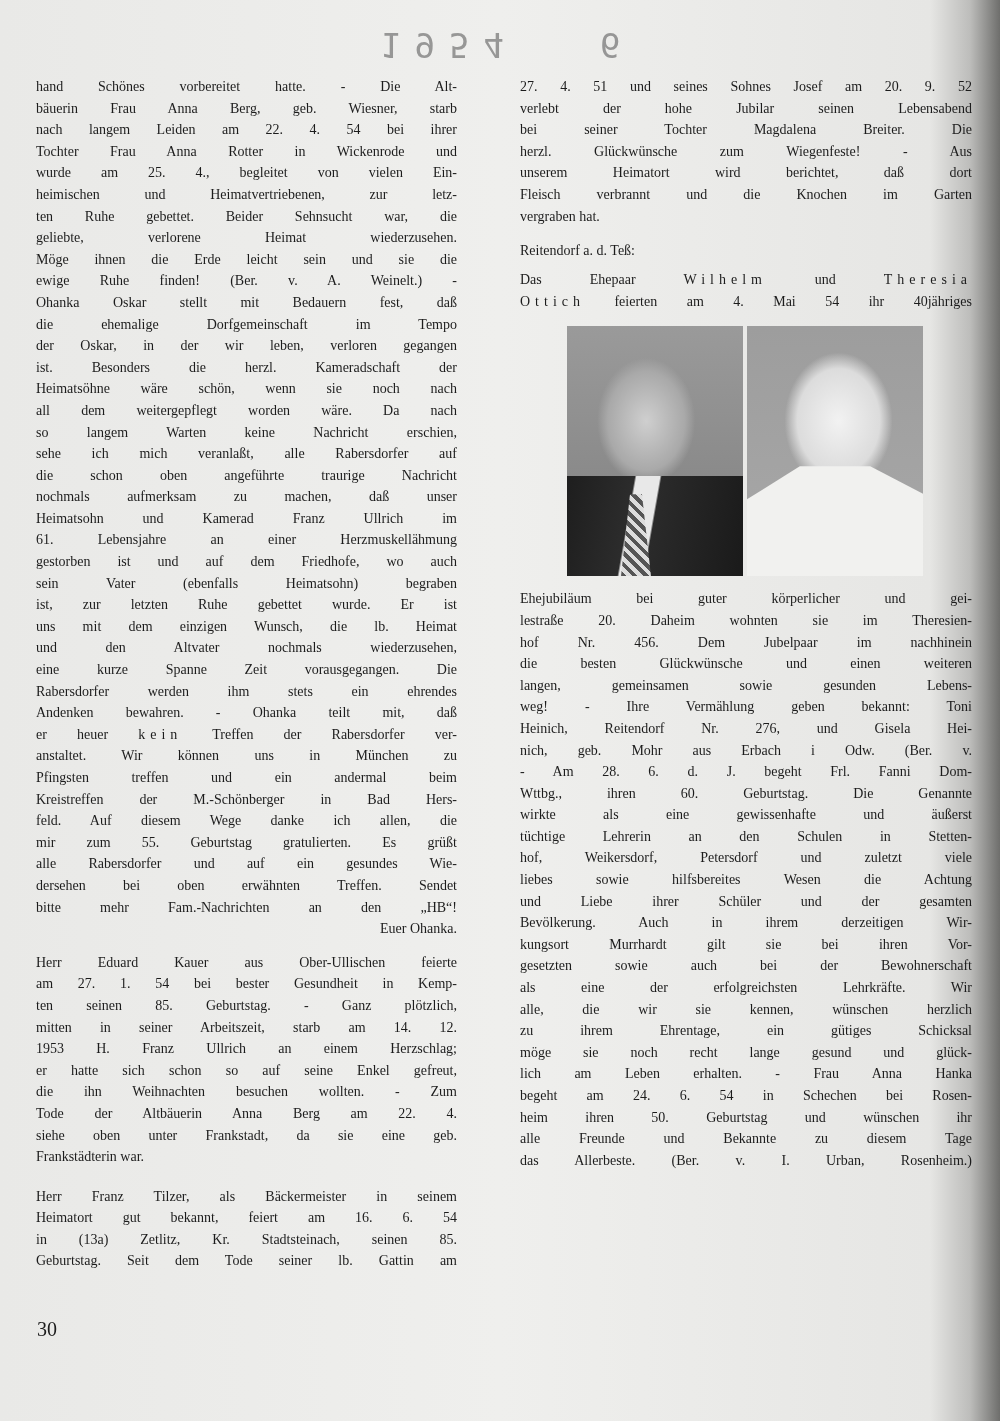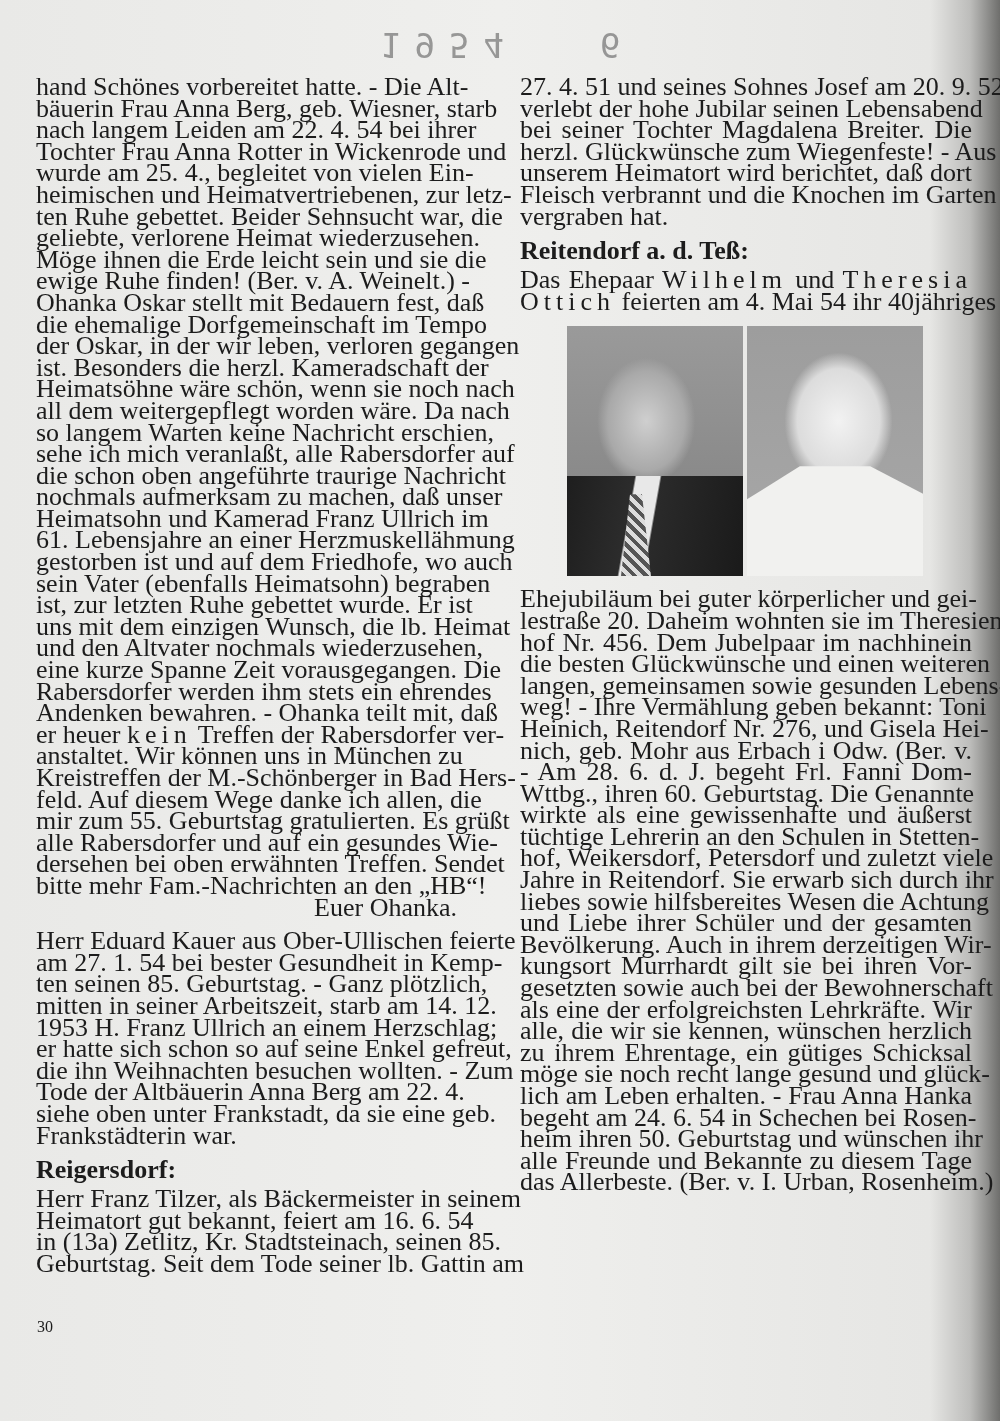"hand Schönes vorbereitet hatte. -" .col { font-size: 26px -> 14px }
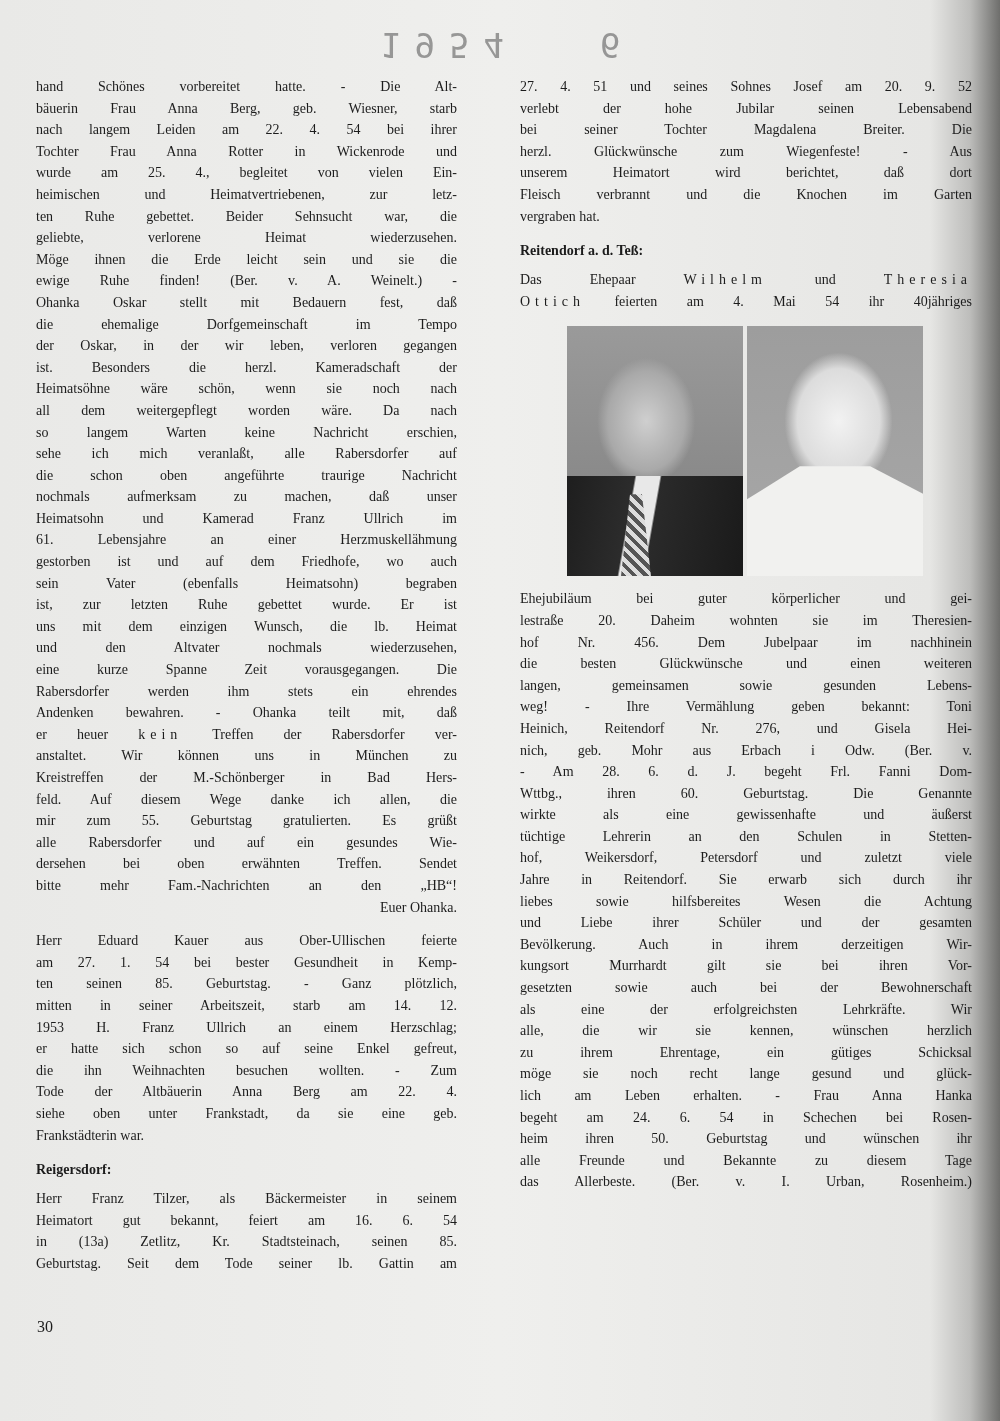"Reitendorf a. d. Teß:" .heading { font-weight: bold -> normal }
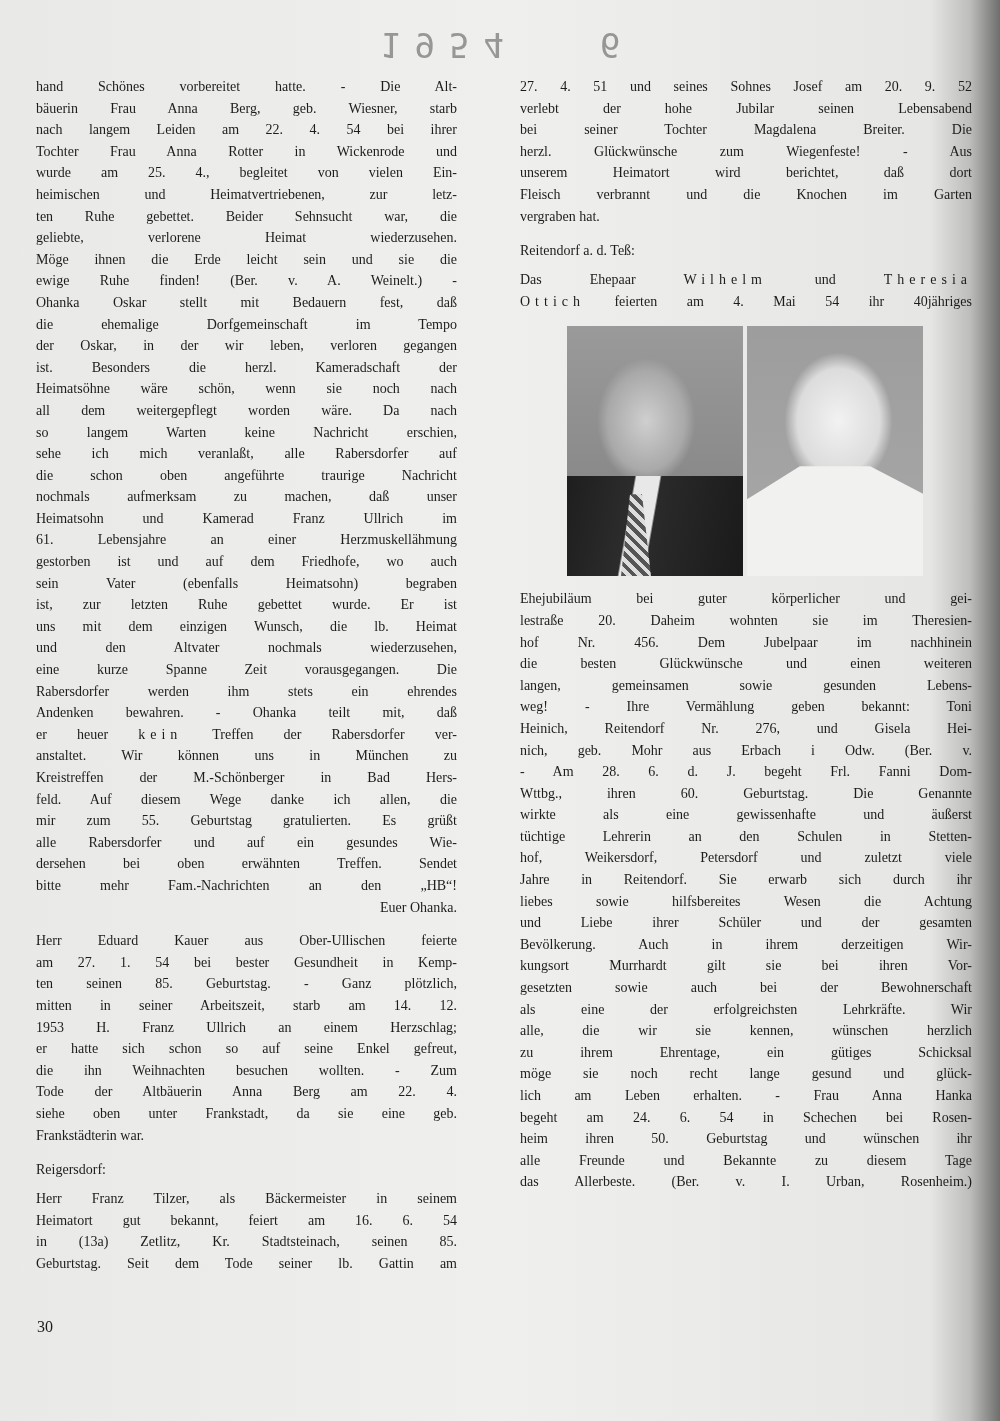"Pfingsten treffen und ein andermal" span.line { html: none -> <span>Pfingsten treffen und ein andermal beim</span> }
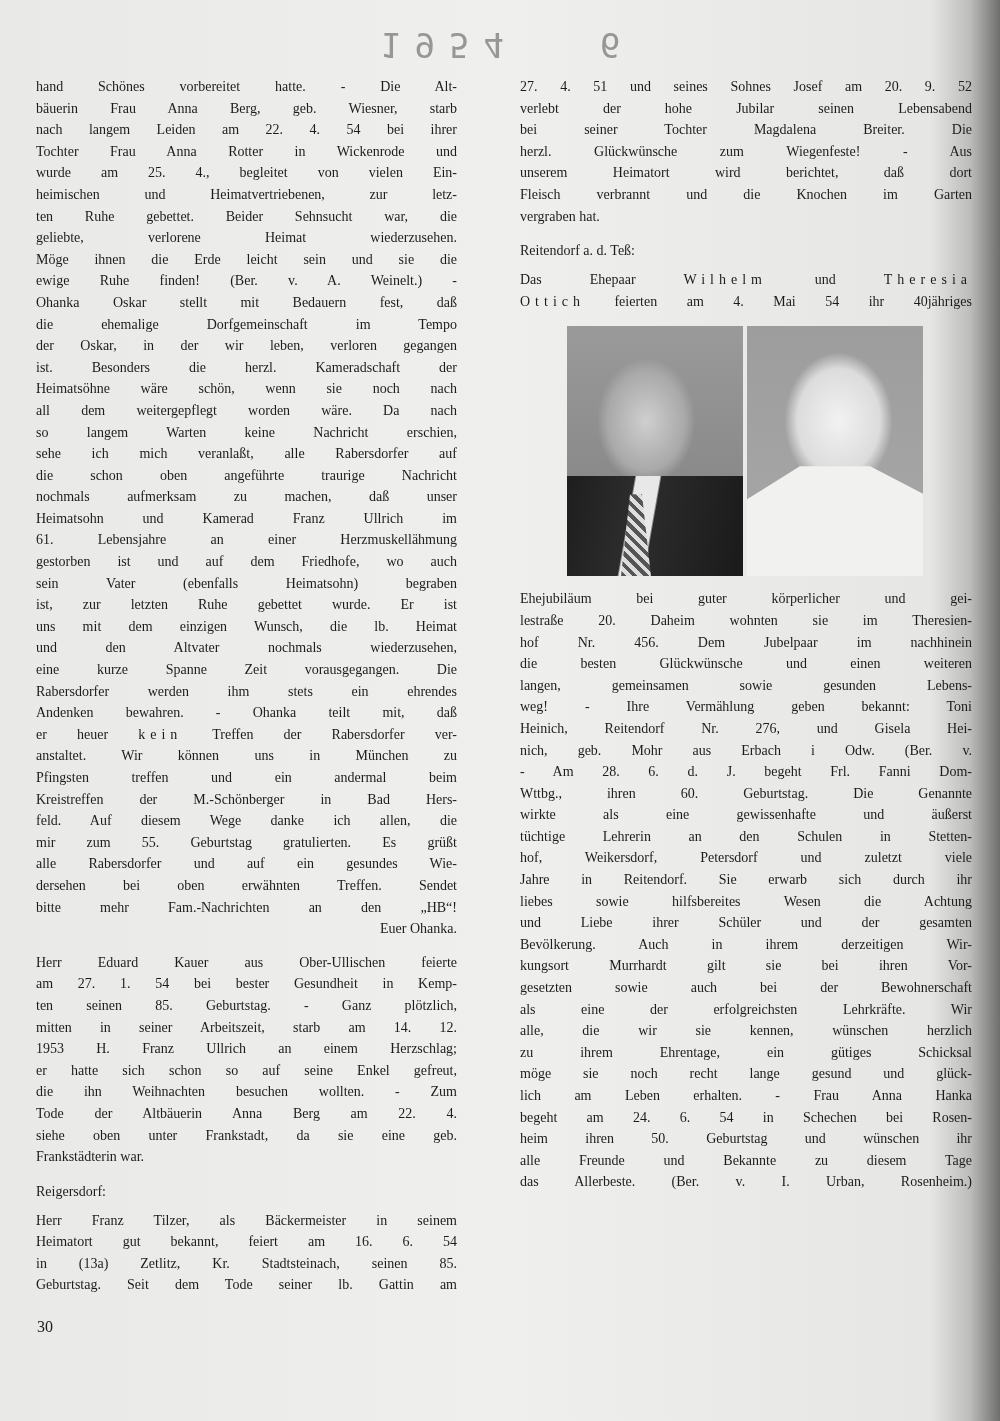"Jahre in Reitendorf. Sie erwarb" span.line { html: <span>Jahre in Reitendorf. Sie erwarb sich durch ihr</span> -> none }
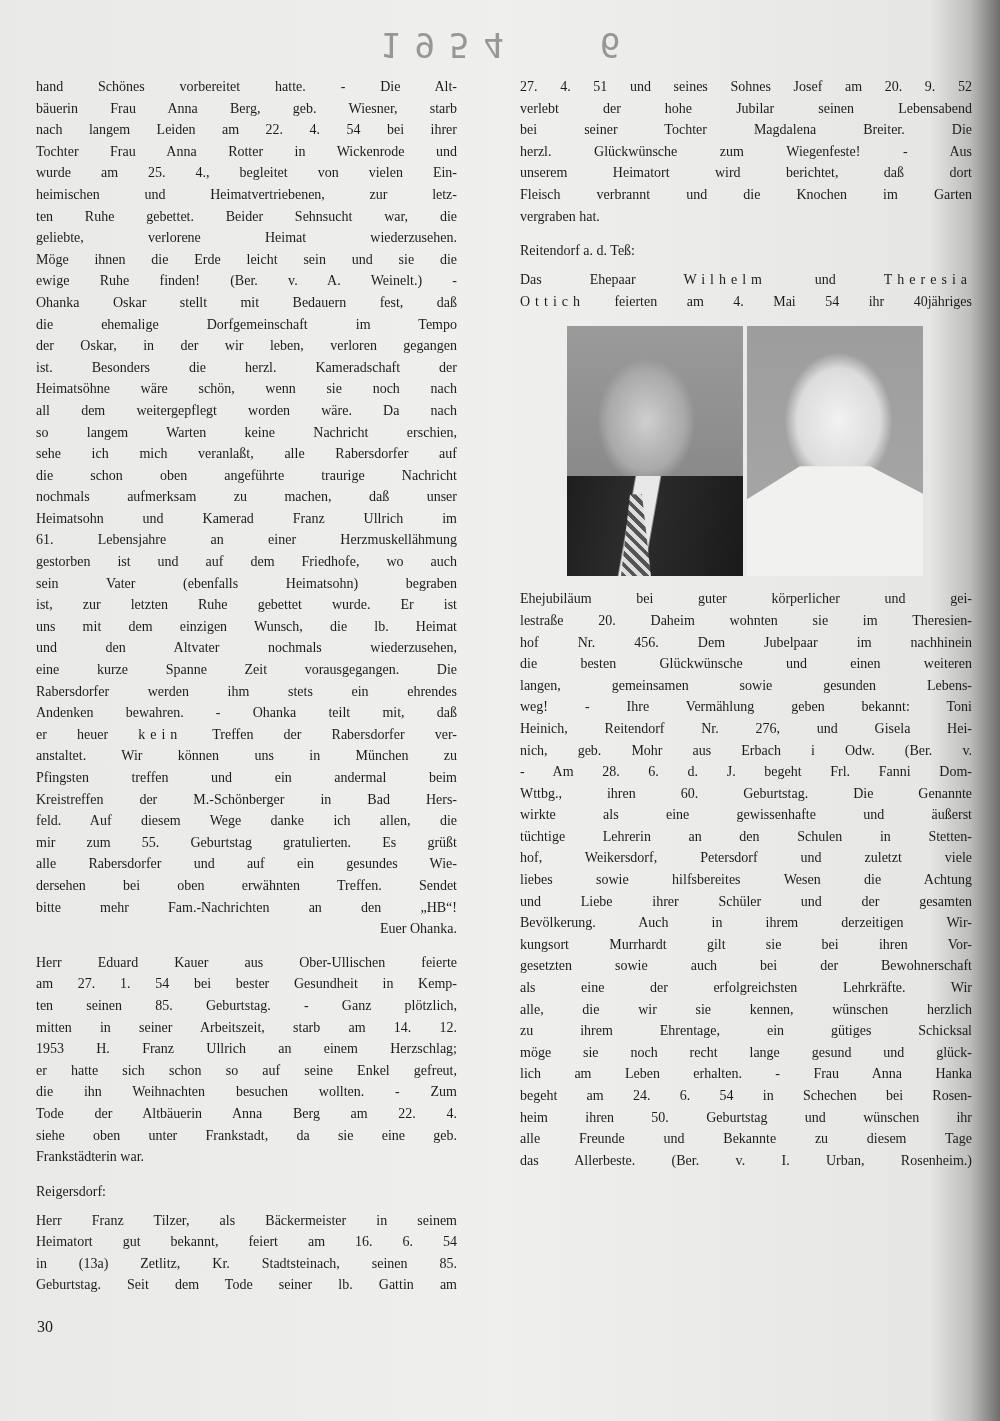"Reigersdorf:" span.heading { html: <span>Reigersdorf:</span> -> none }
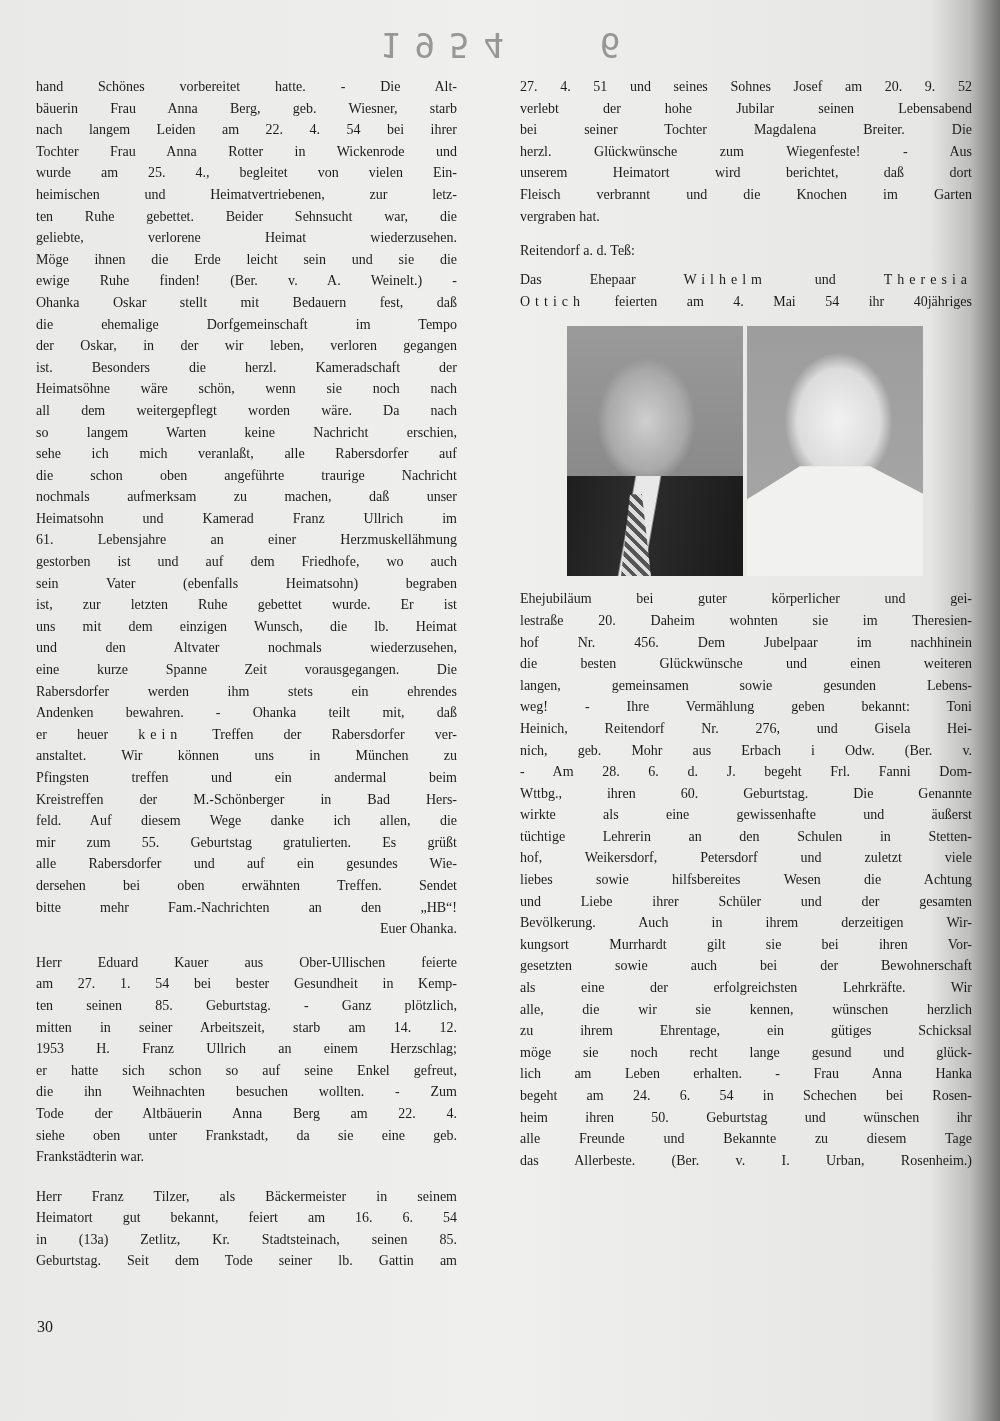"30" .page-number { font-size: 16px -> 20px }
